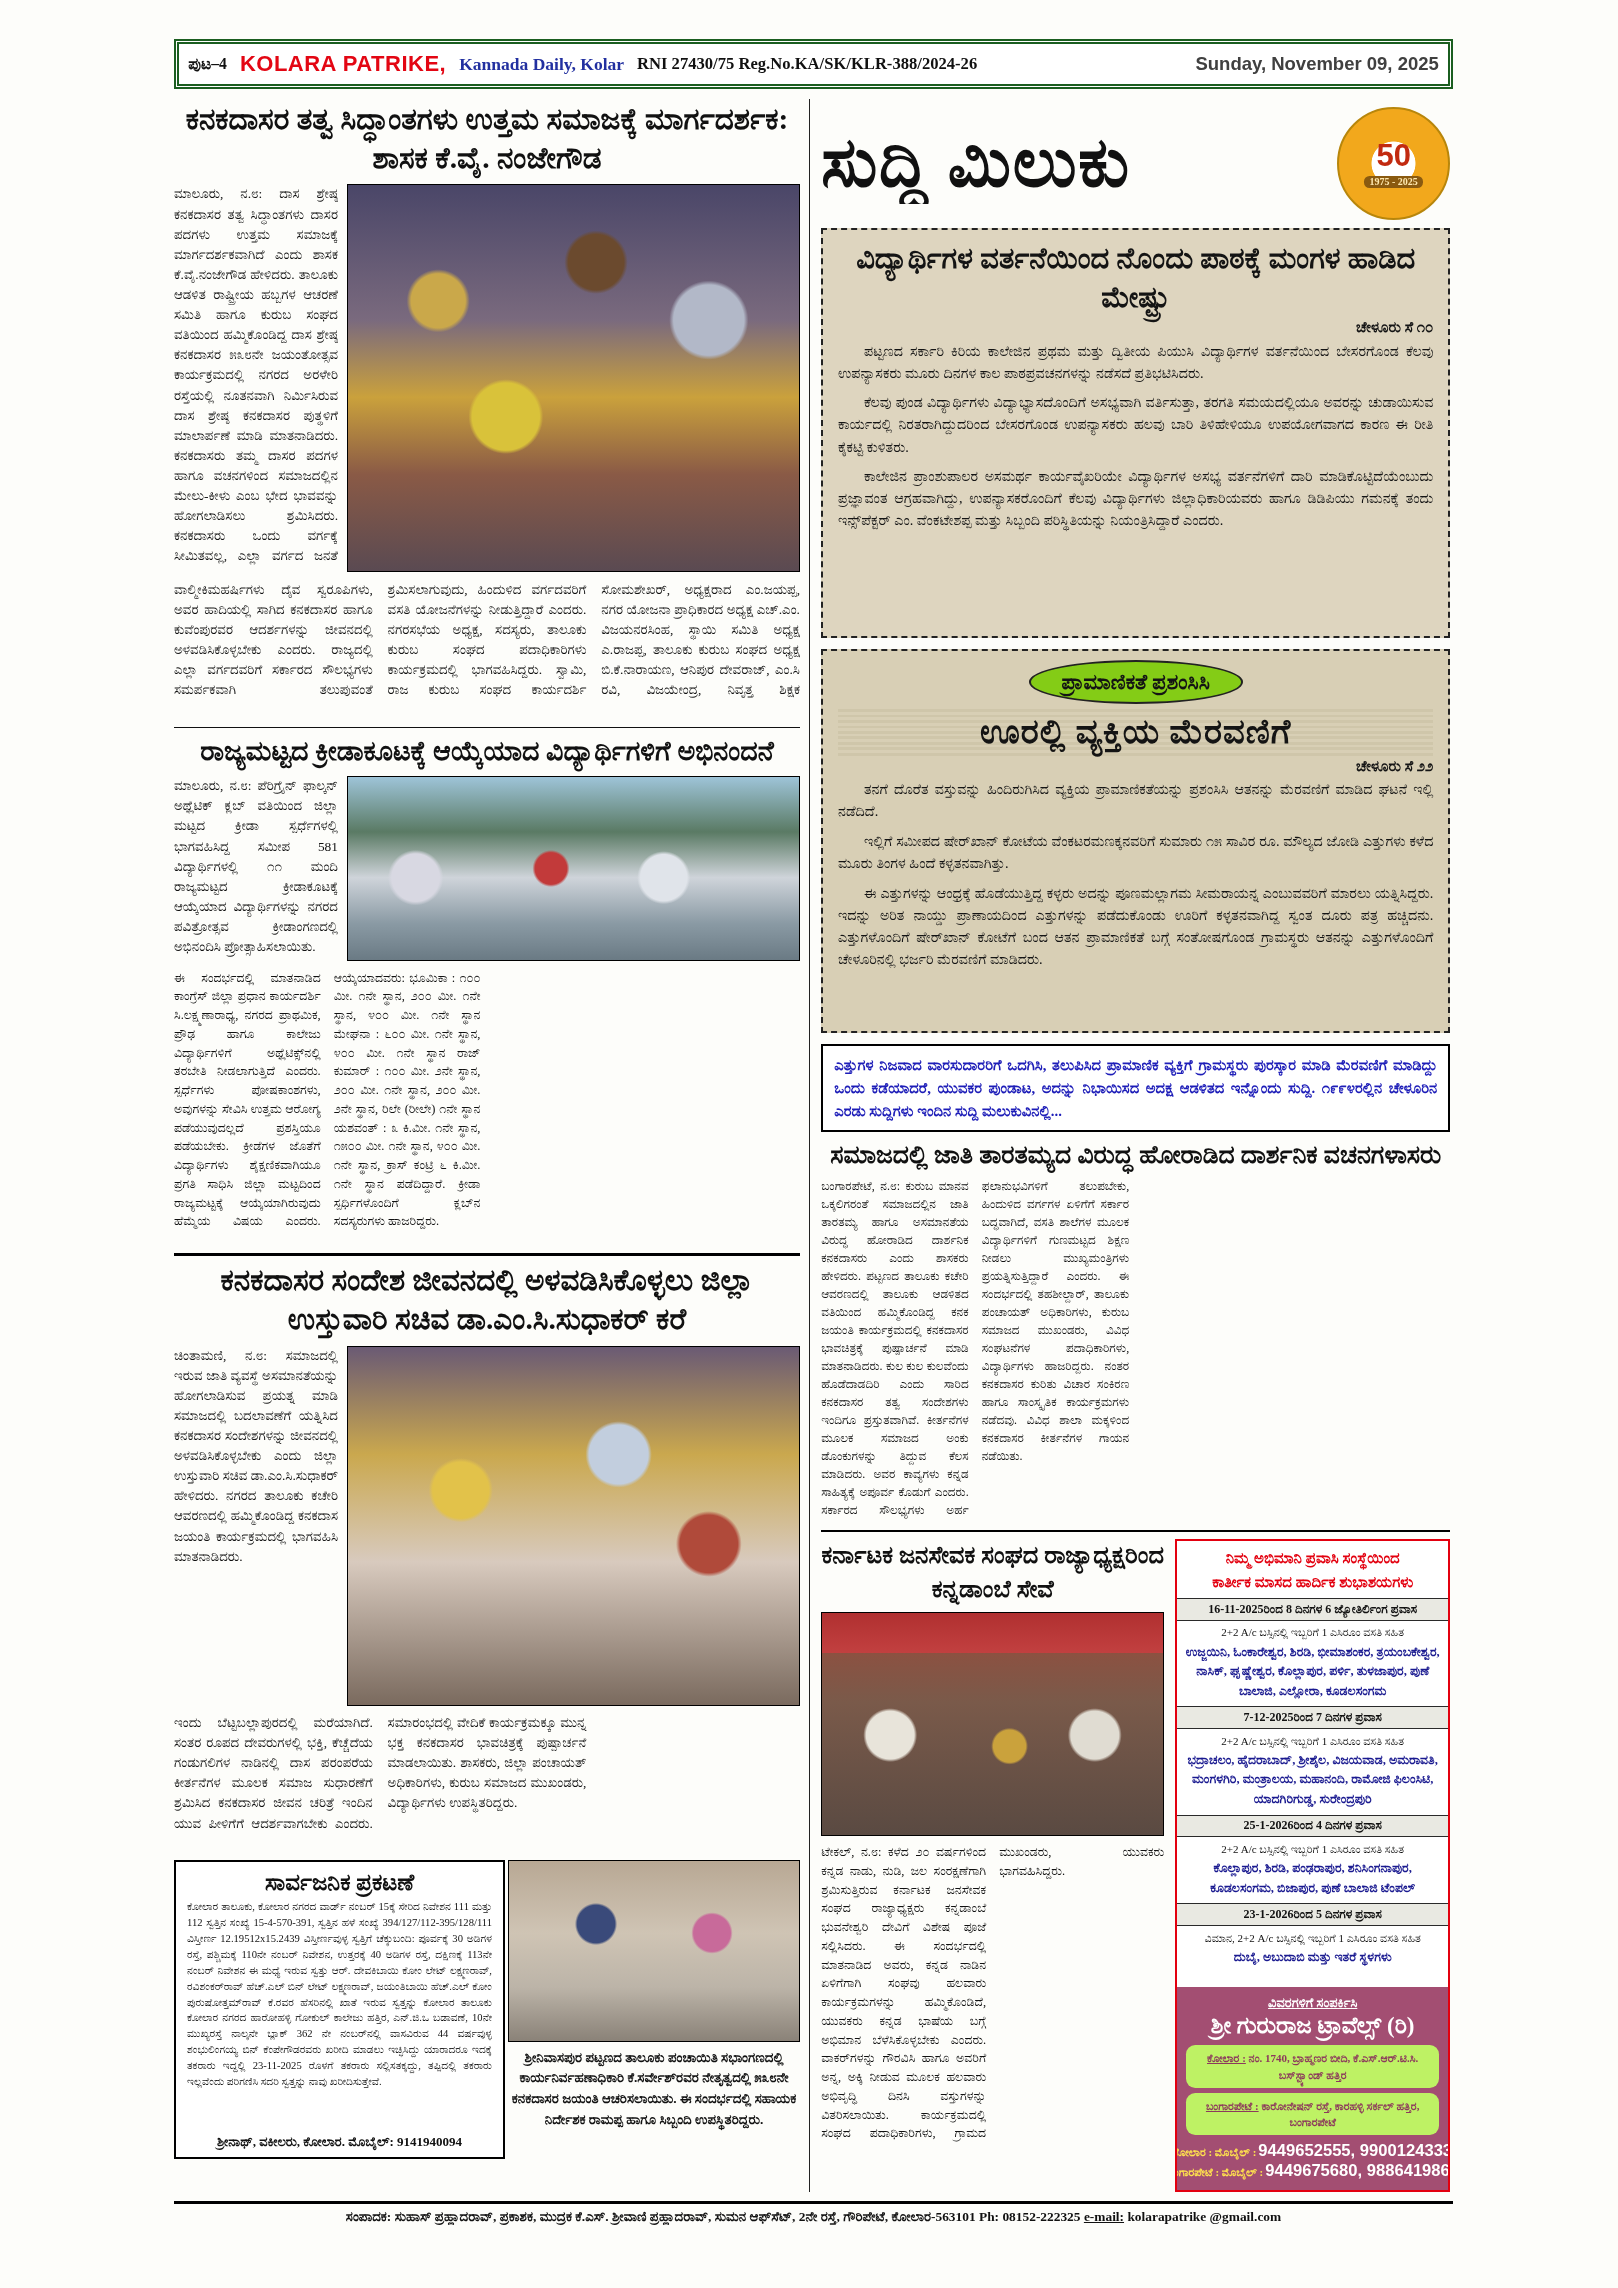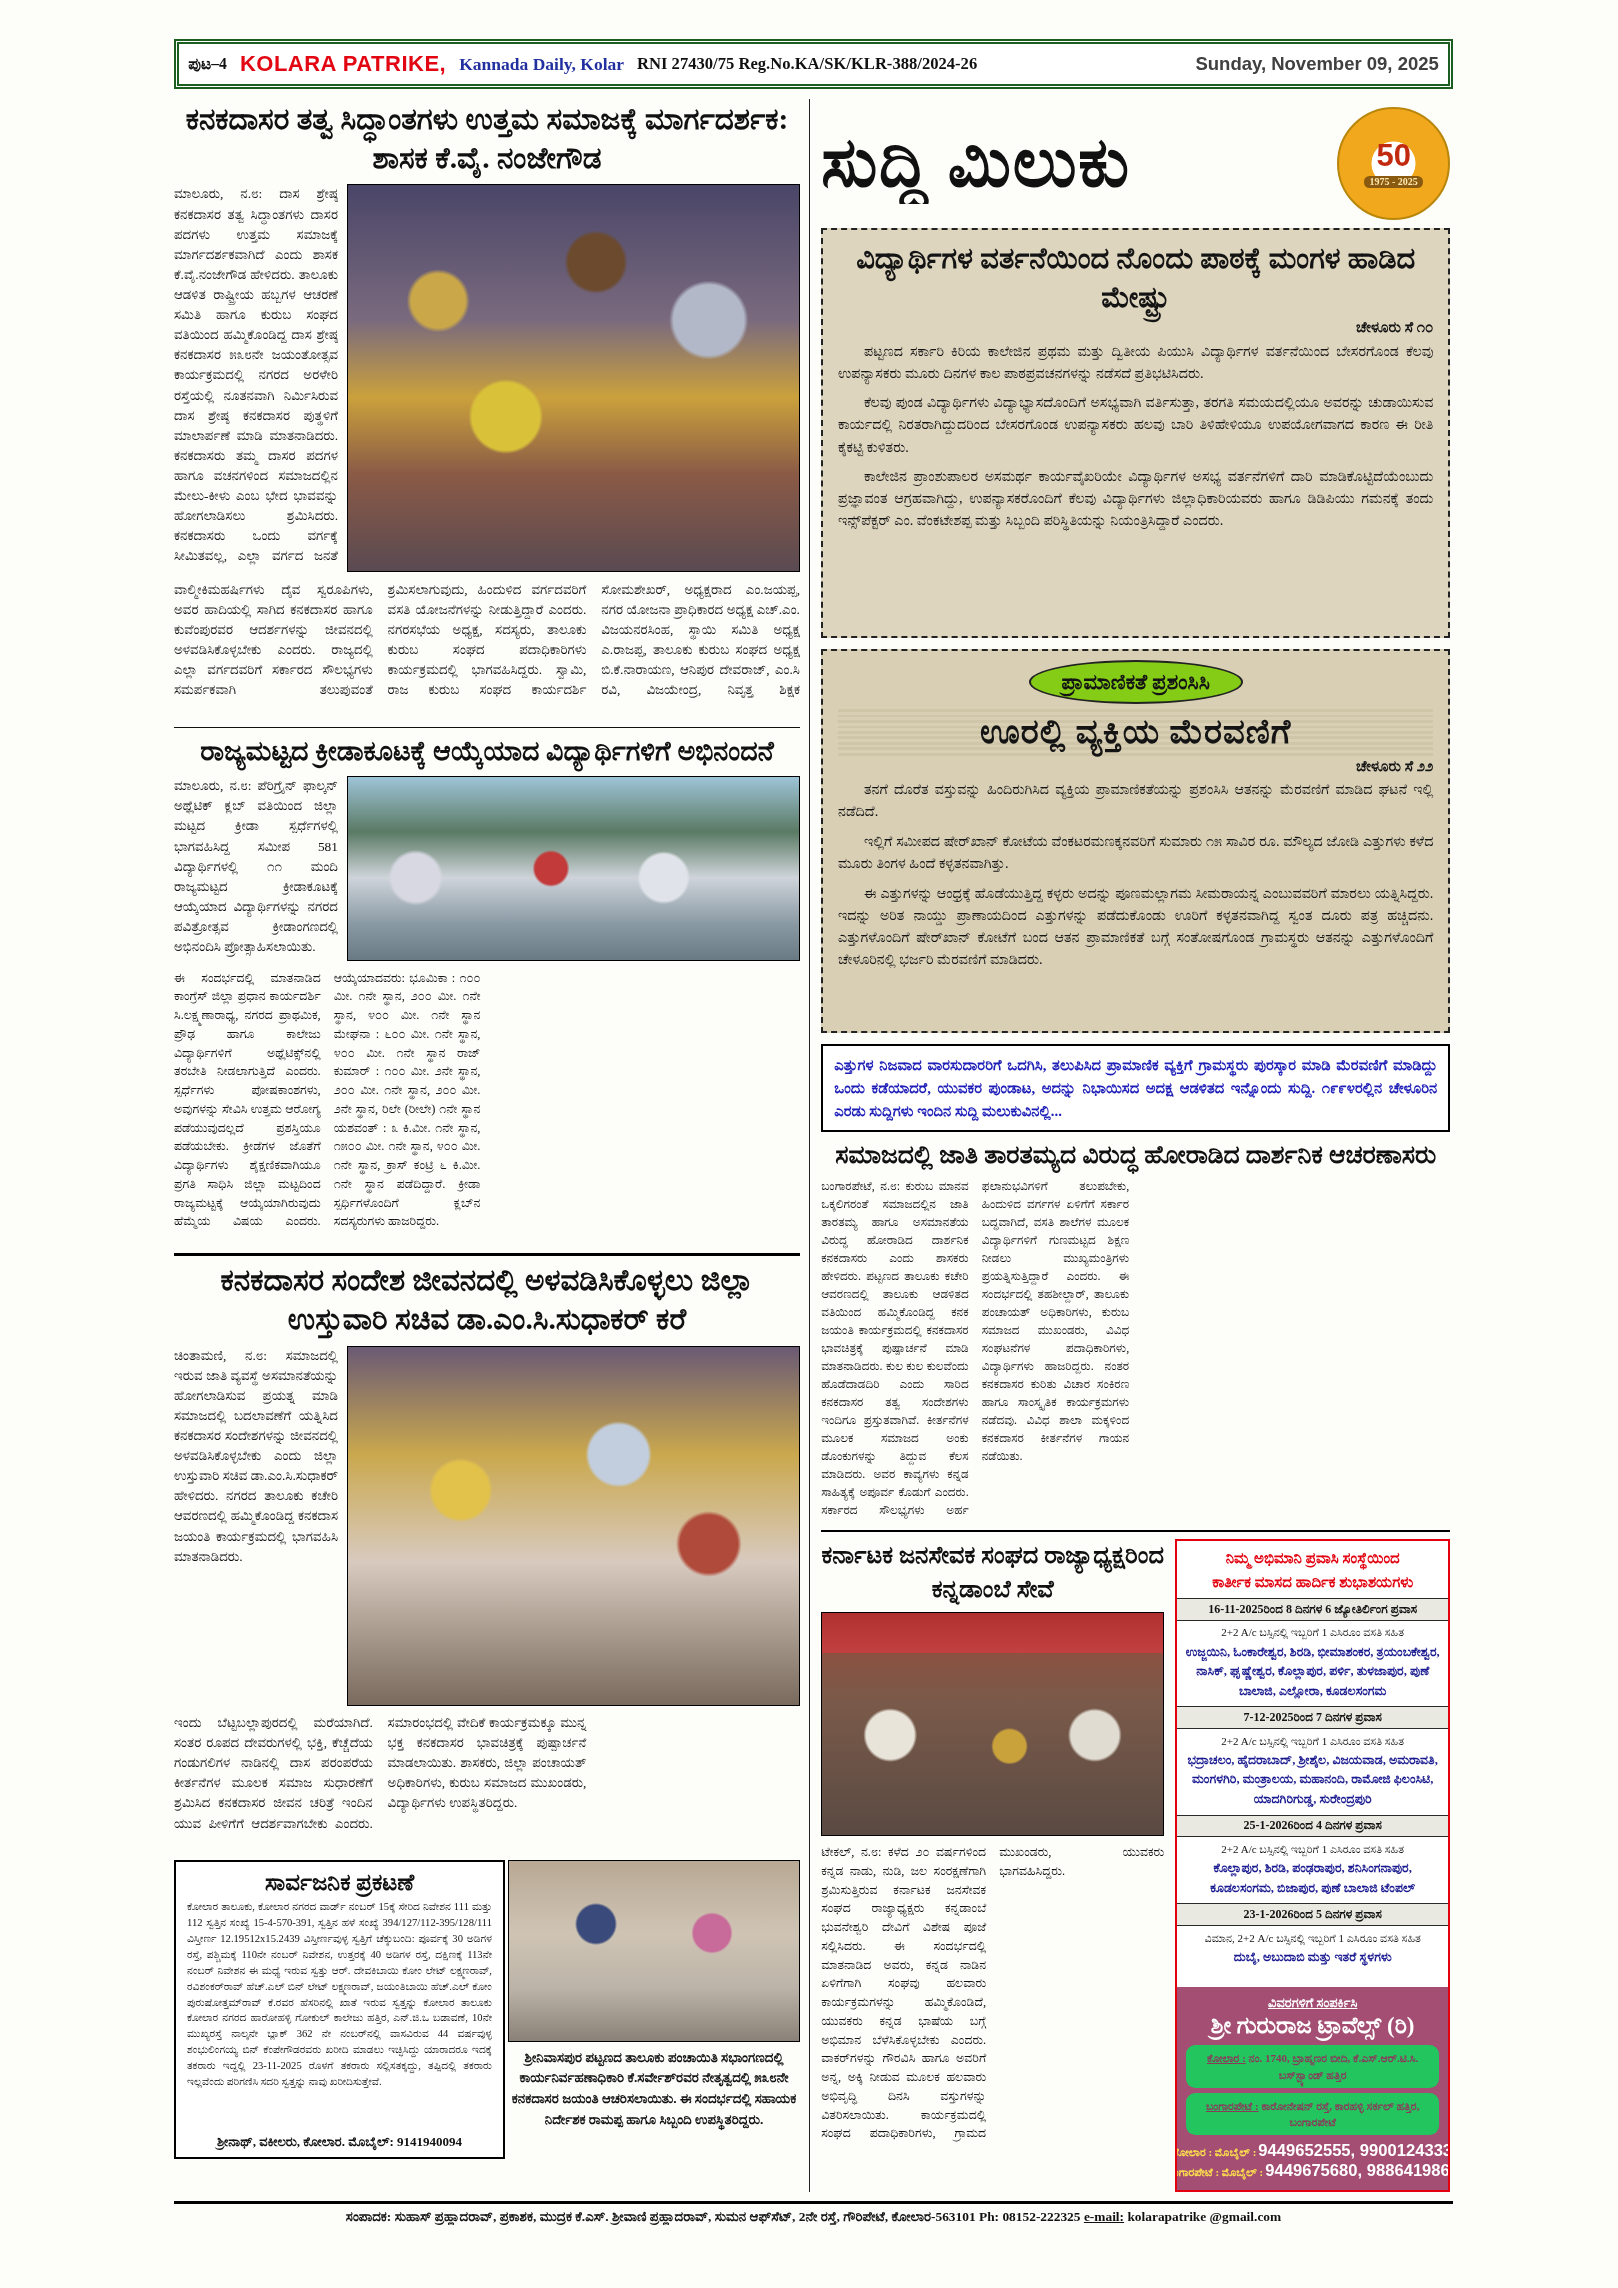"ಸಮಾಜದಲ್ಲಿ ಜಾತಿ ತಾರತಮ್ಯದ ವಿರುದ್ಧ ಹೋರಾಡಿದ" h2.samaj-h { text: ಆಚರಣಾಸರು -> ವಚನಗಳಾಸರು }
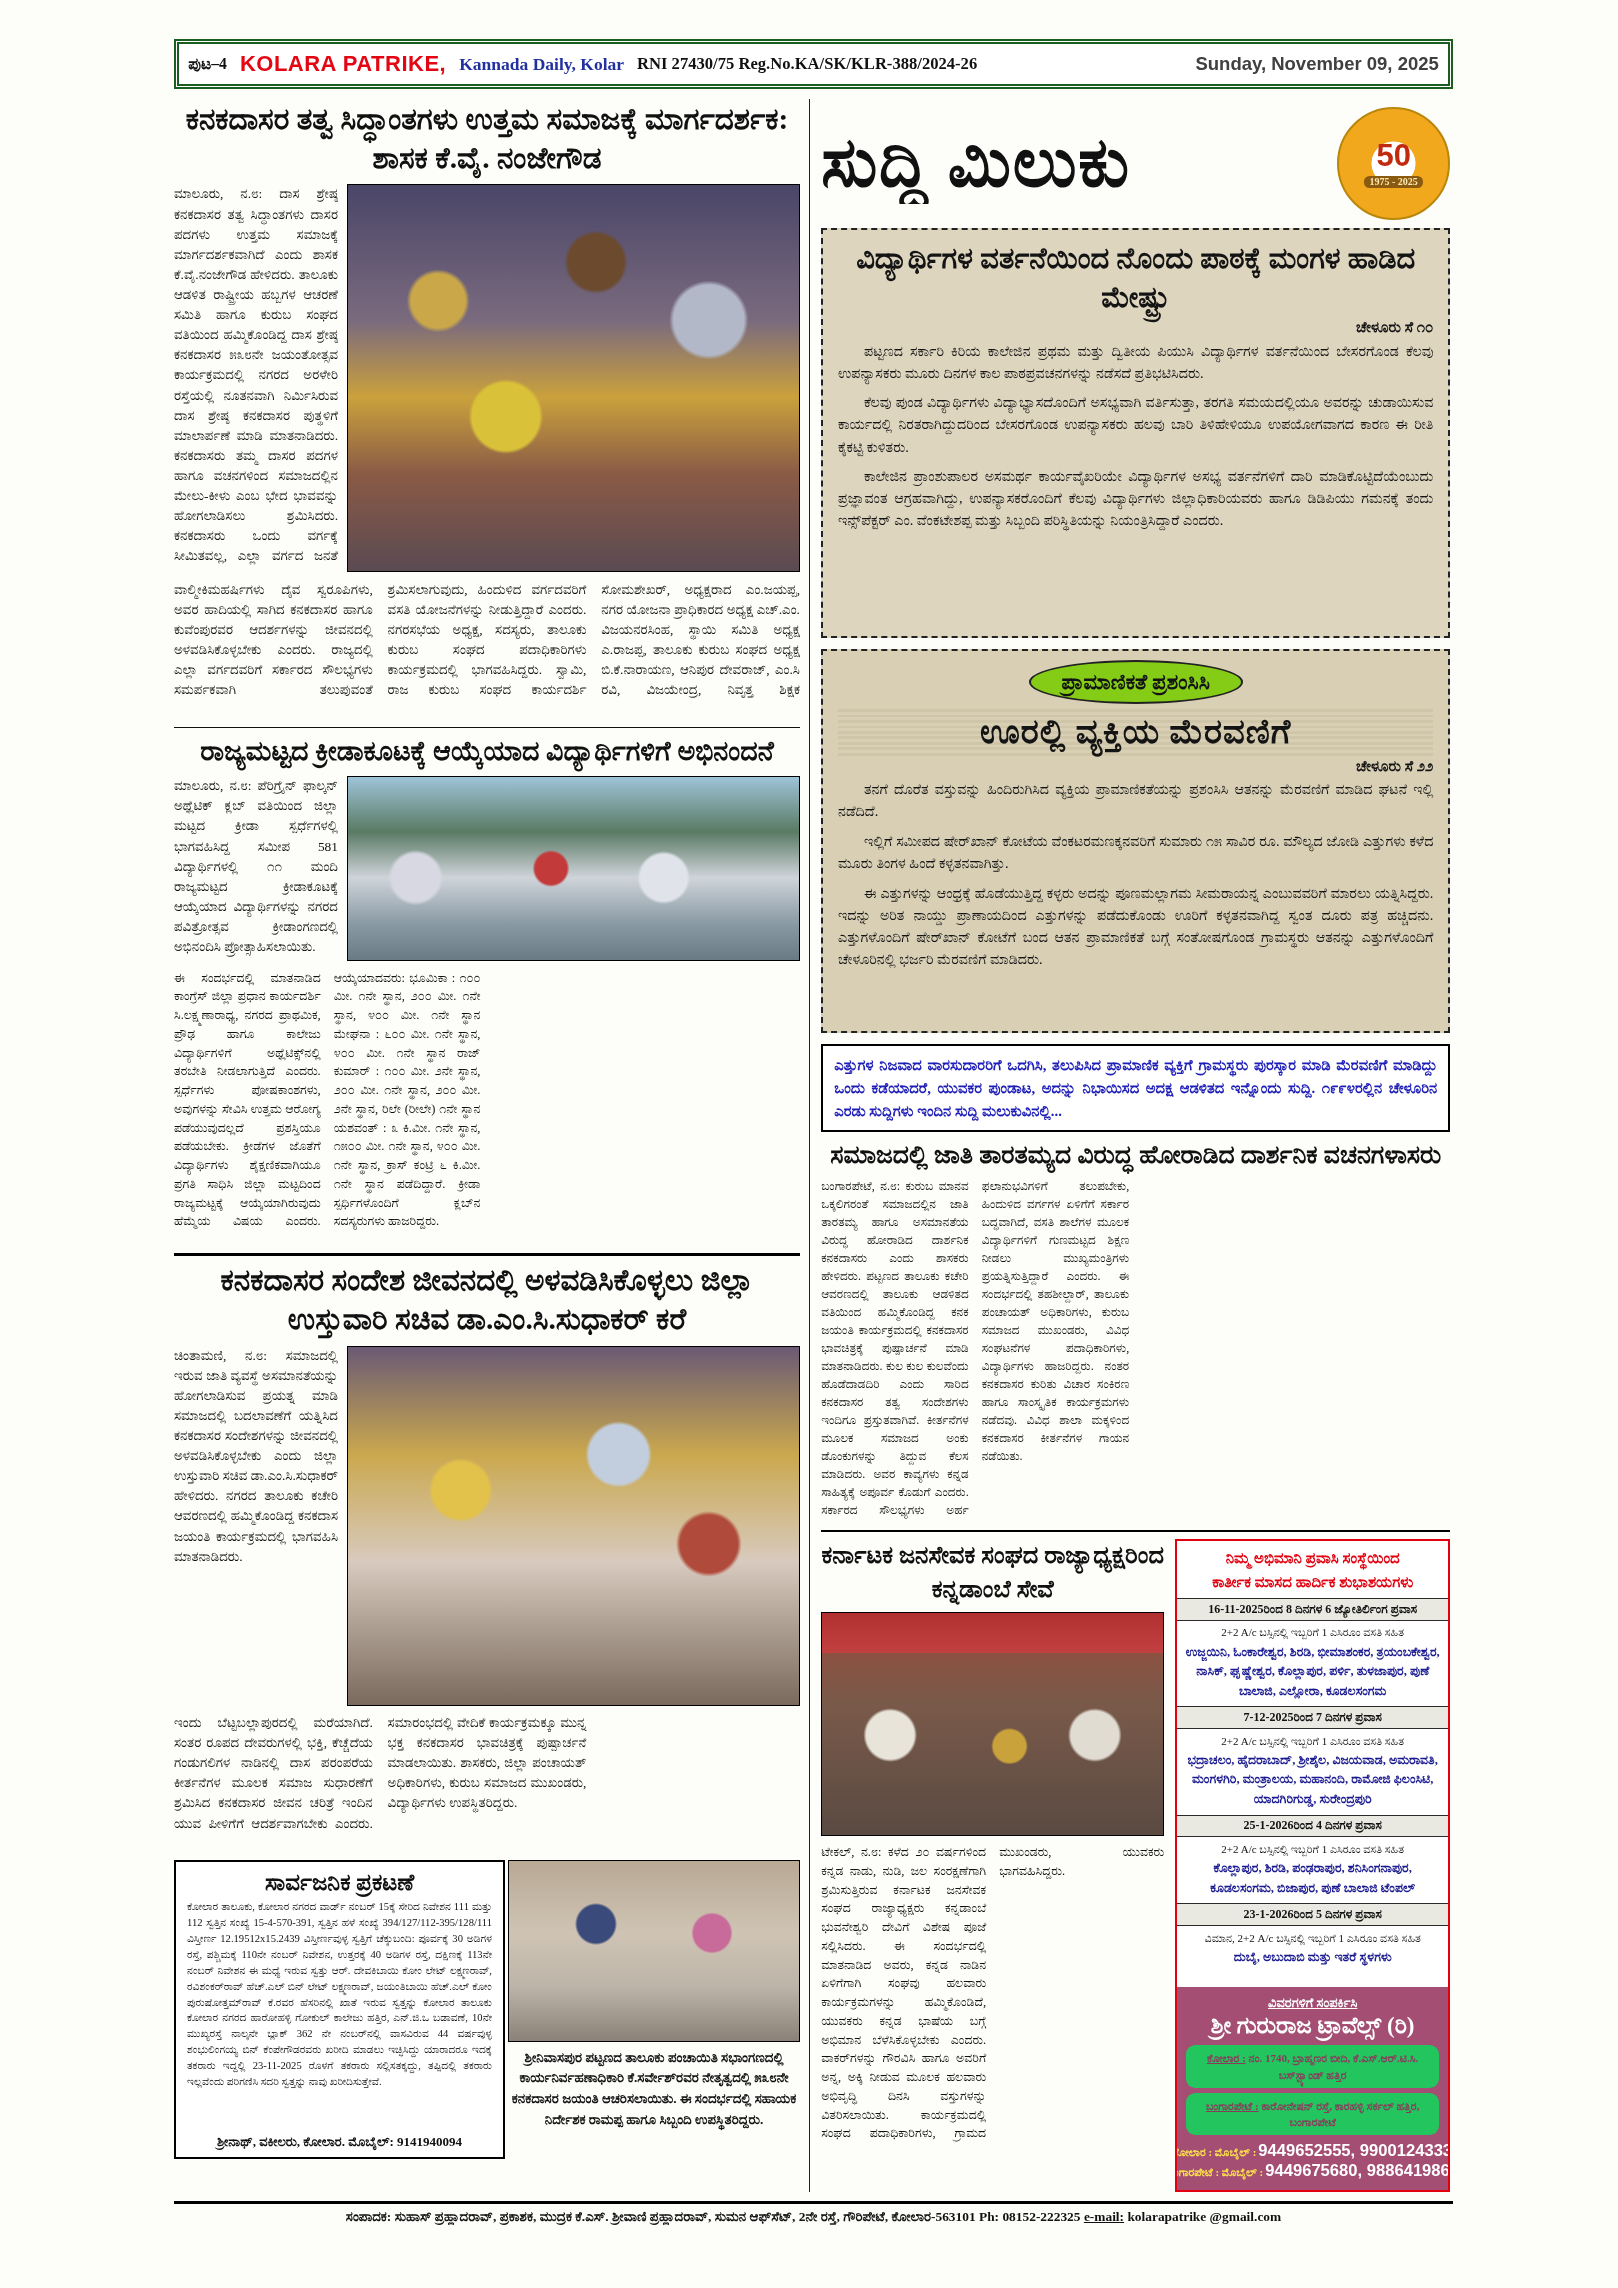"ಕೋಲಾರ : ನಂ. 1740, ಬ್ರಾಹ್ಮಣರ" .whitebox { background: #22c55e -> #bef264 }
